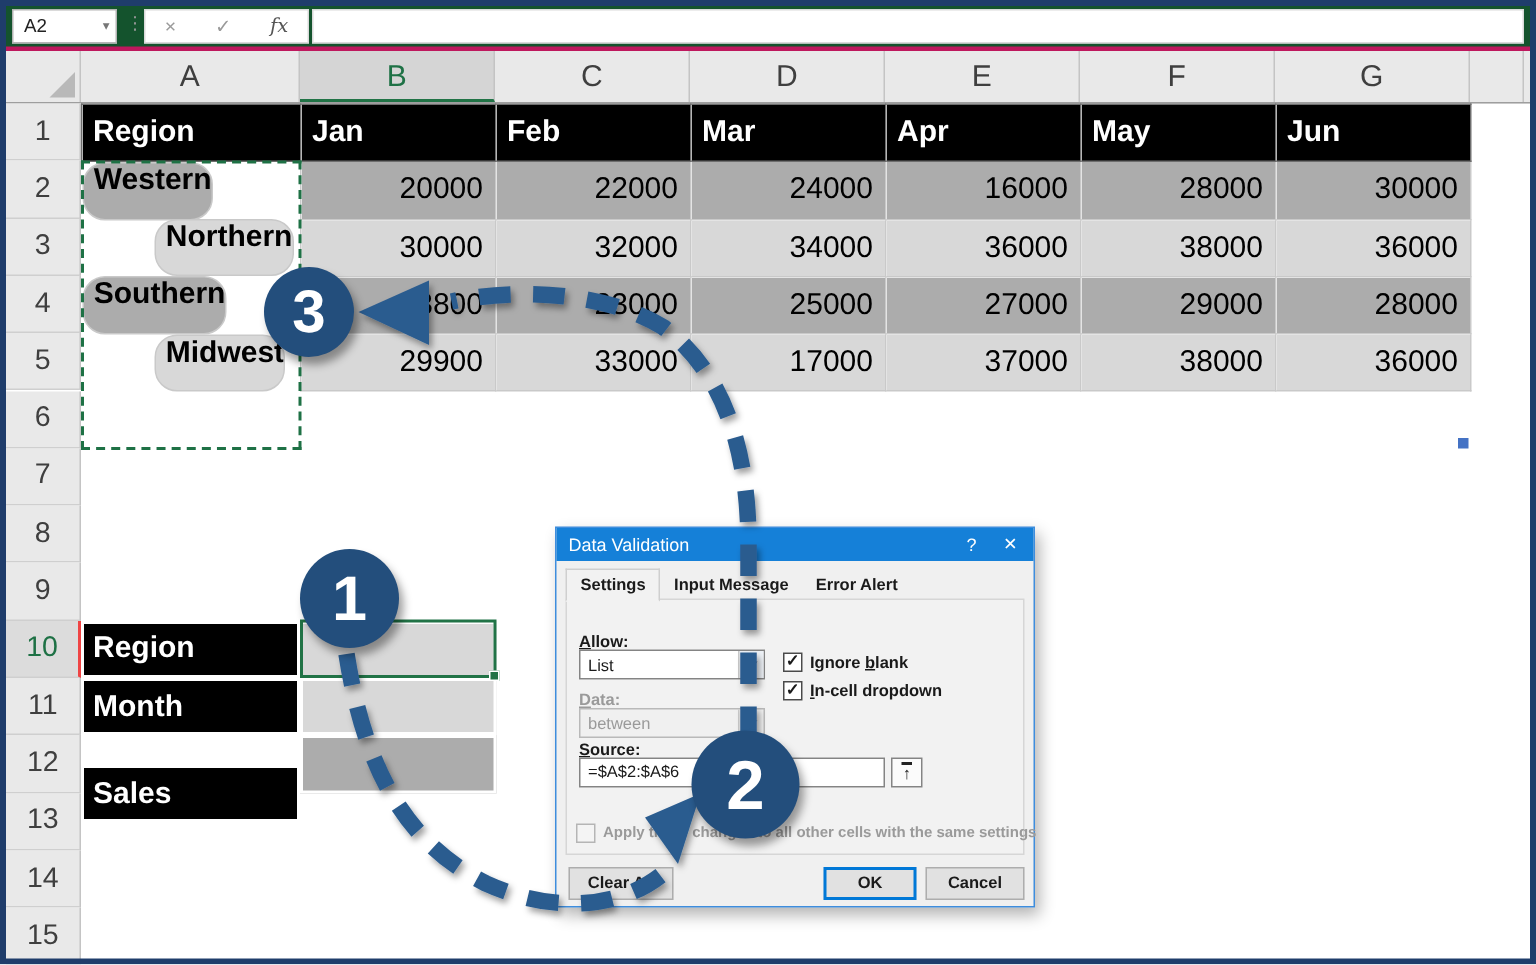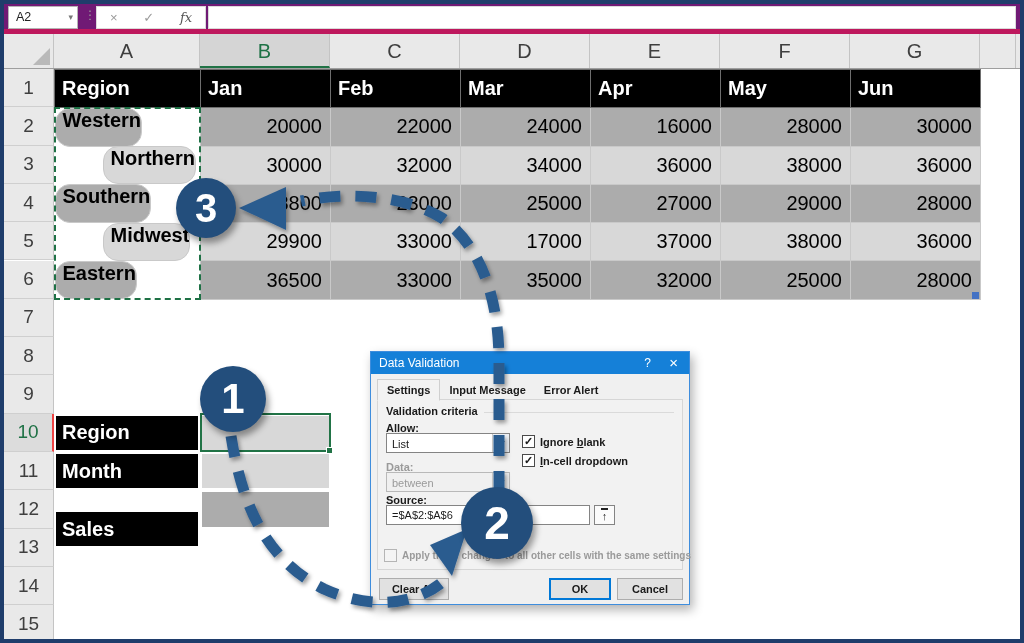"A2" .topbar { background: #701a75 -> #14532d; border-bottom: 5px solid #be185d -> 3px solid #be185d }
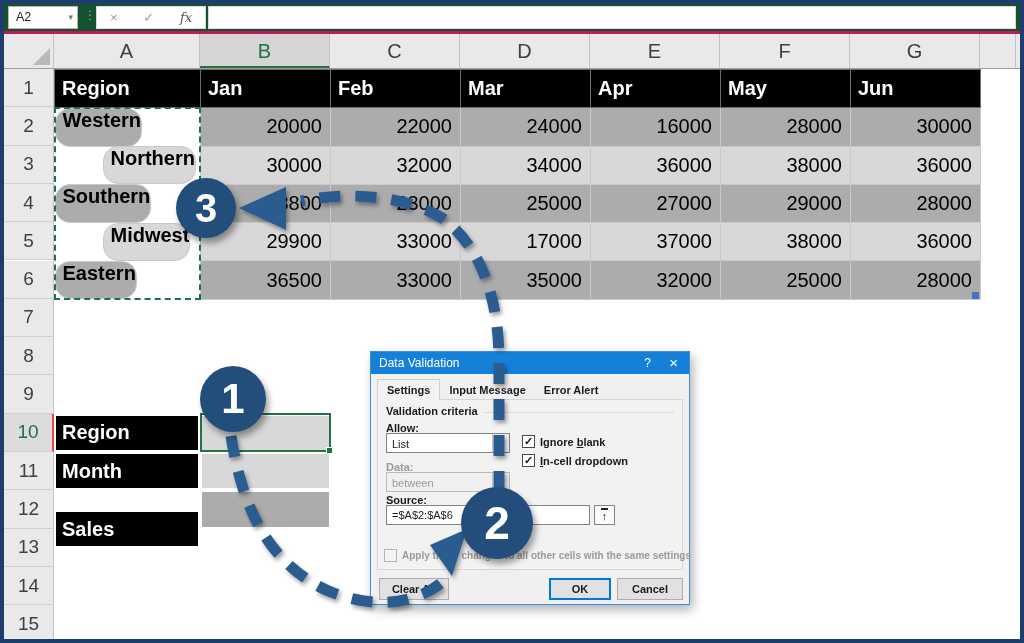"Eastern" tr.dark { html: <tr> <td>Eastern</td> <td>36500</td> <td>33000</td> <td>35000</td> <td>32000</td> <td>25000</td> <td>28000</td> </tr> -> none }
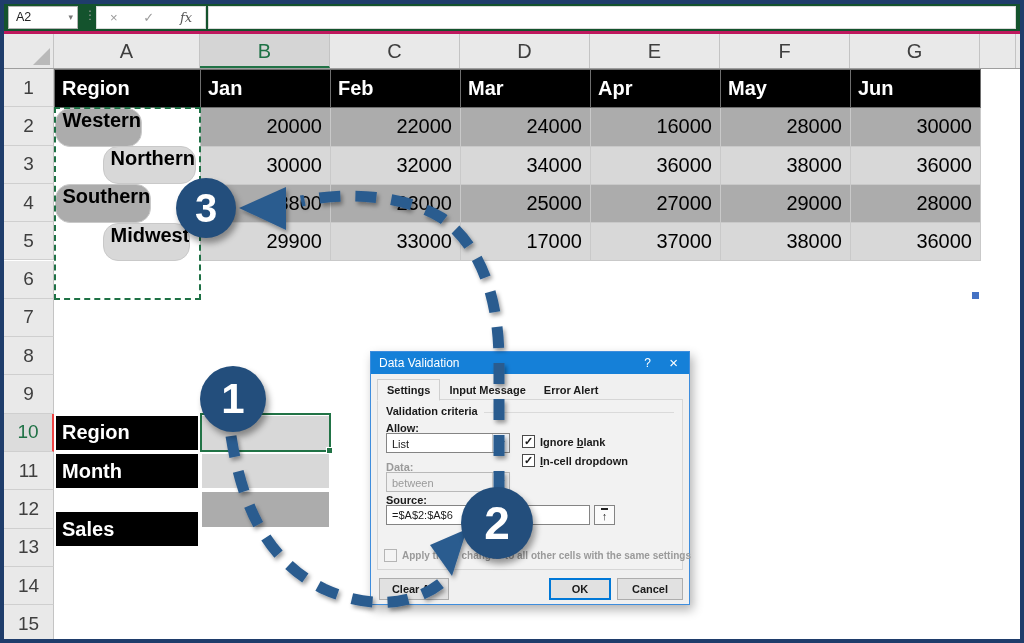"Validation criteria" div.grouphdr { html: <div> <span>Validation criteria</span> <span></span> </div> -> none }
